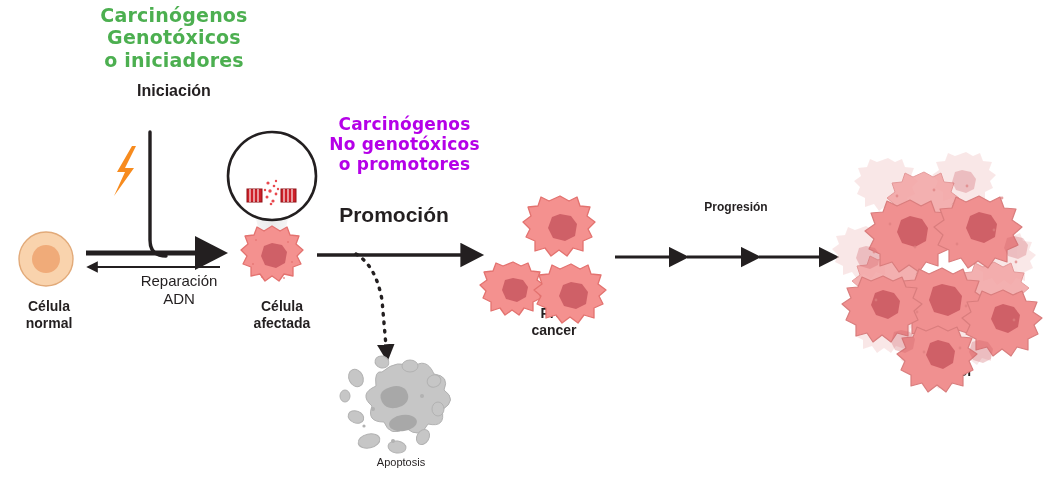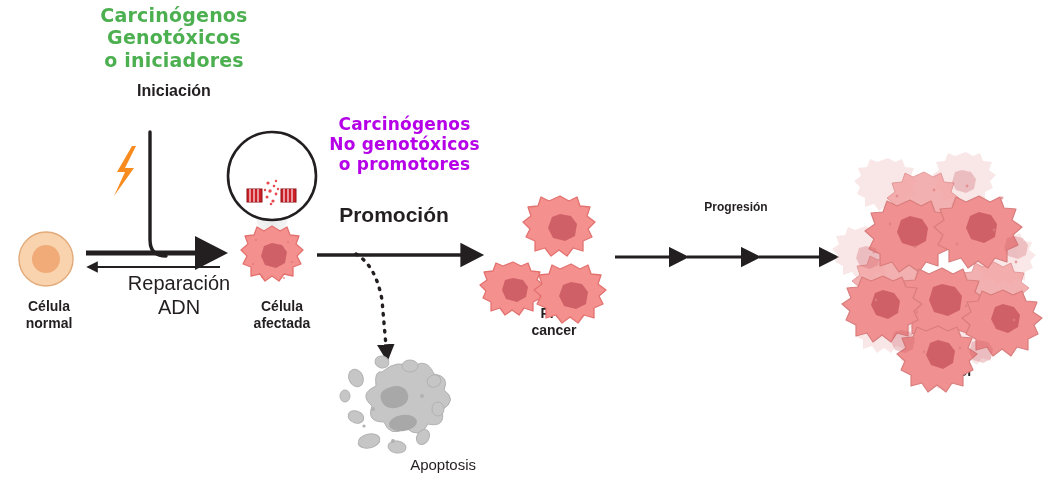"Reparación" div.lbl { font-size: 20px -> 15px }
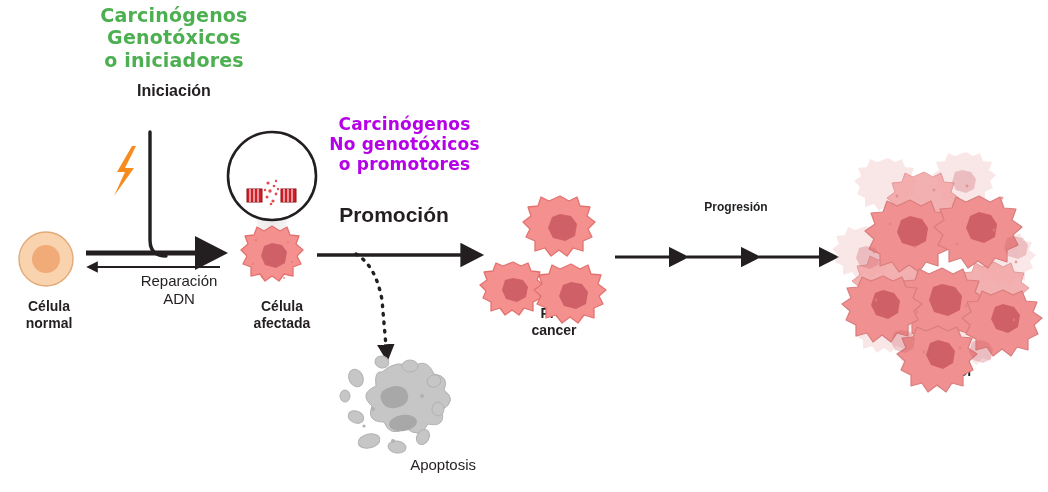"Apoptosis" div.lbl { font-size: 15px -> 11px; text-align: right -> none }
